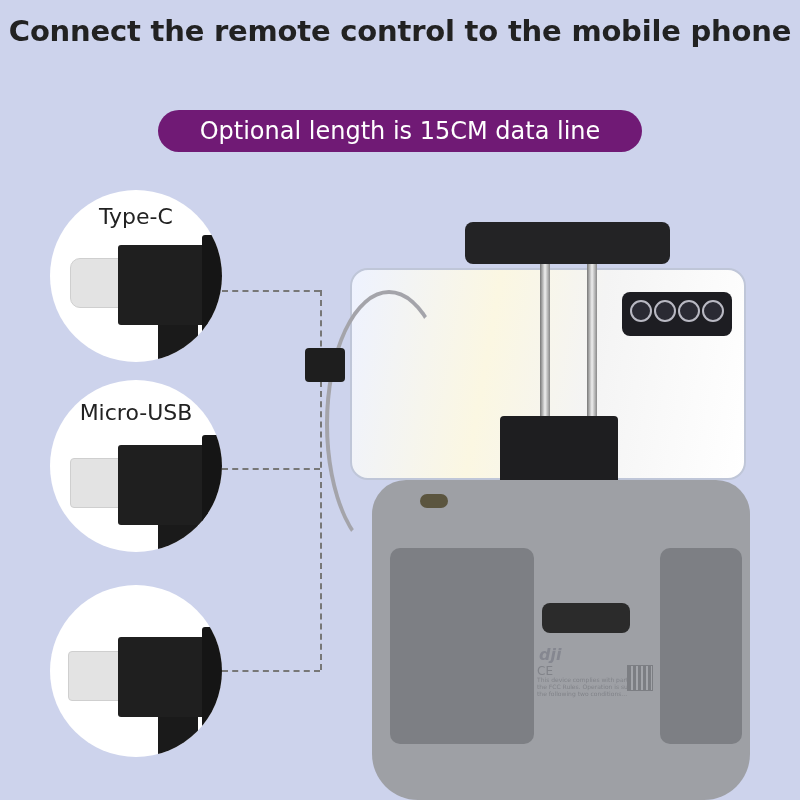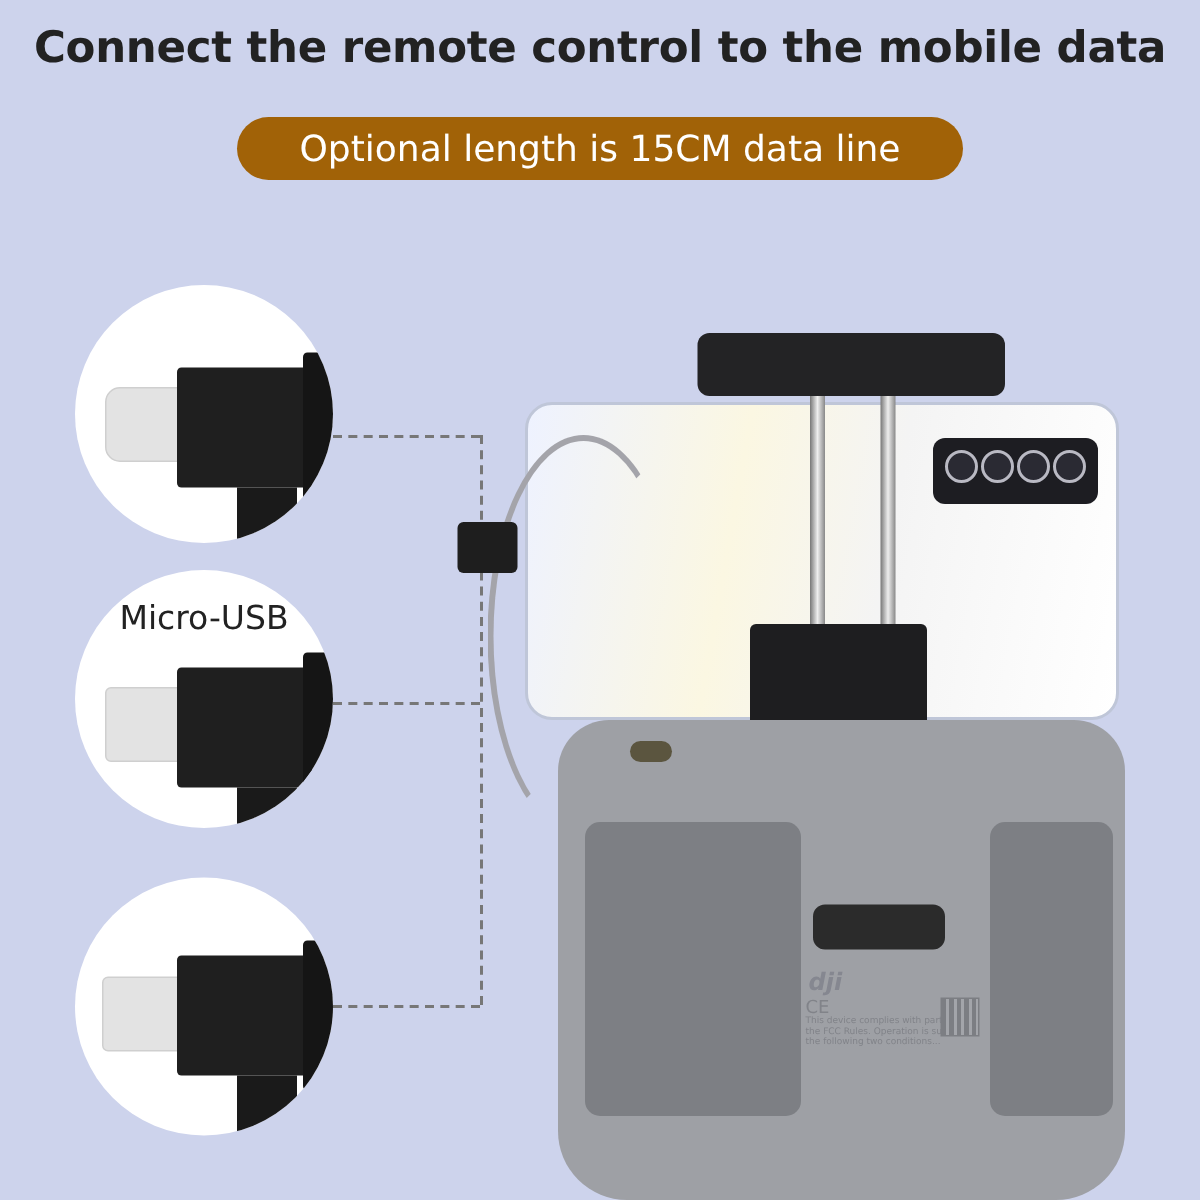"Connect the remote control to" div.title { text: data -> phone }
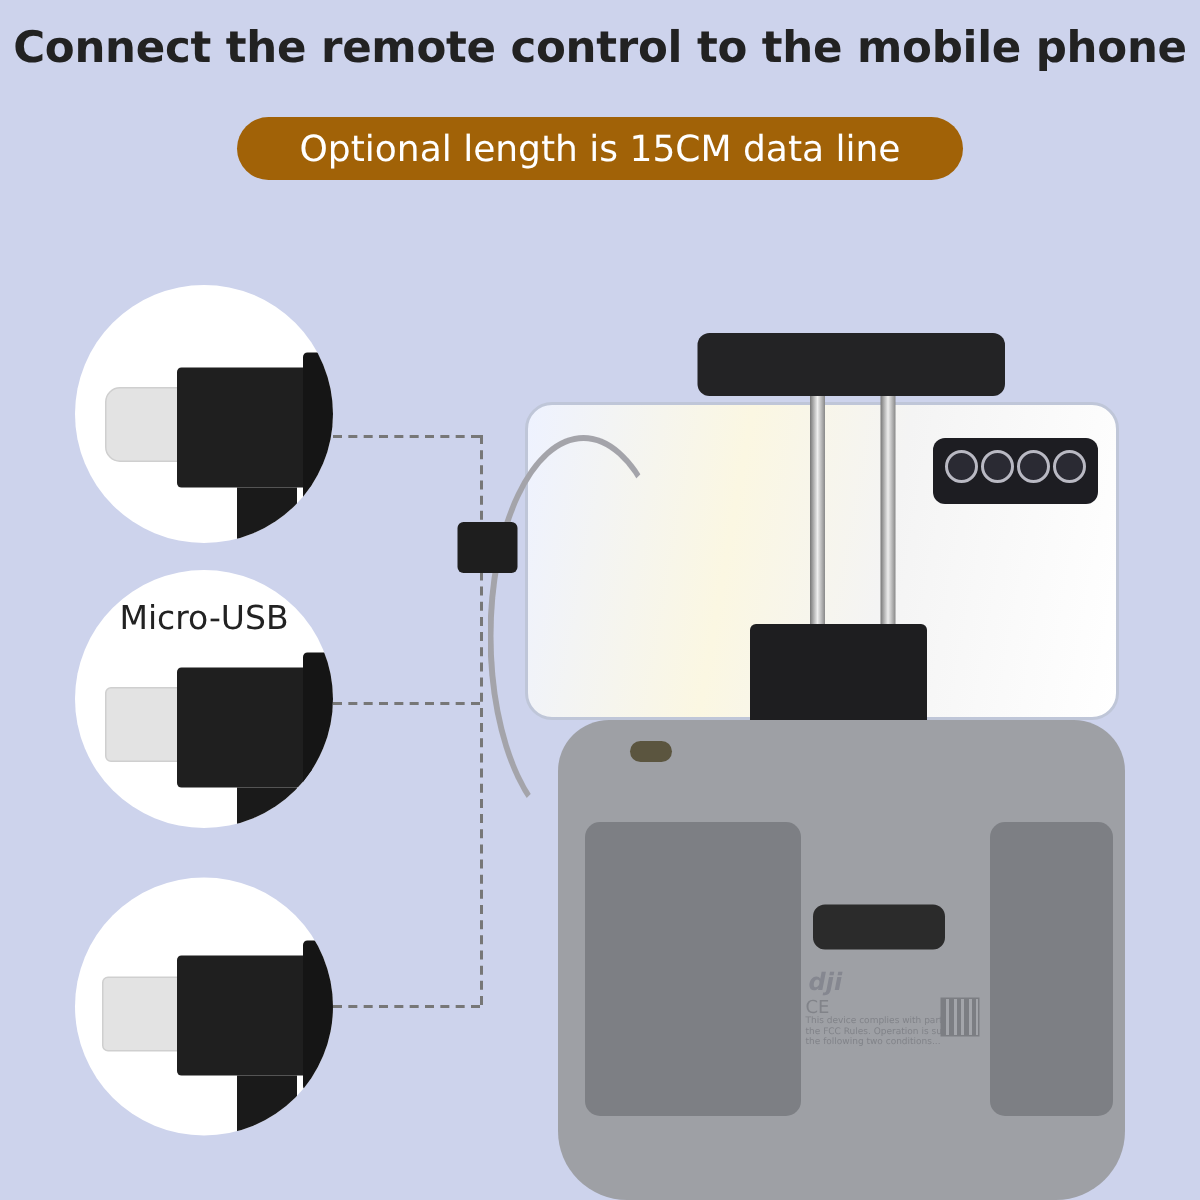"Optional length is 15CM data" .pill { background: #a16207 -> #701a75; top: 78px -> 110px }
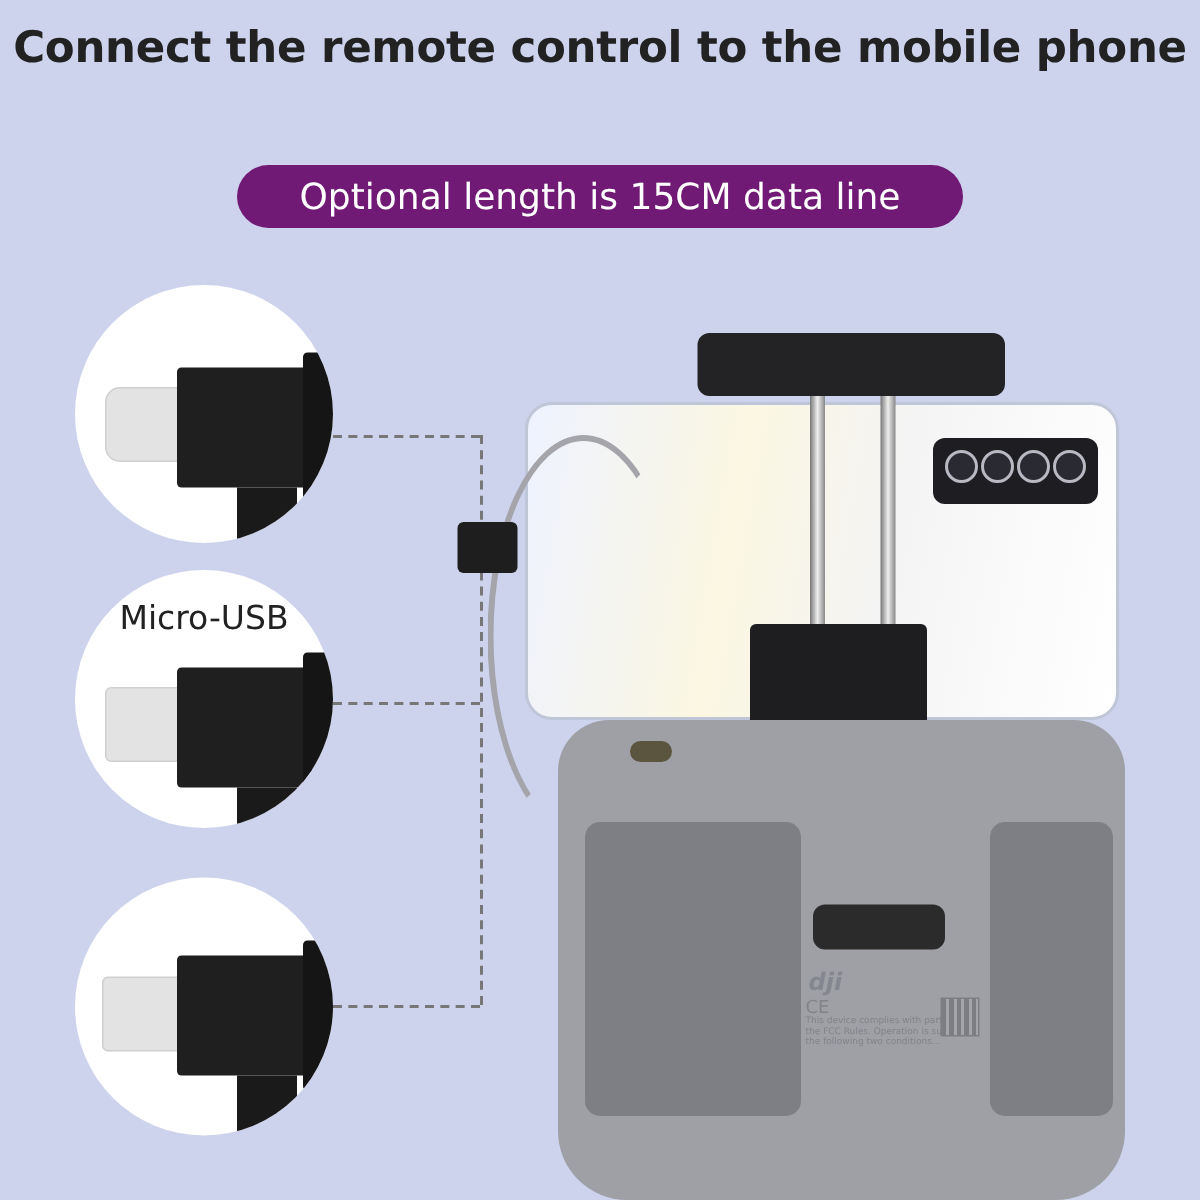"Type-C" div.clabel { html: none -> <div>Type-C</div> }
